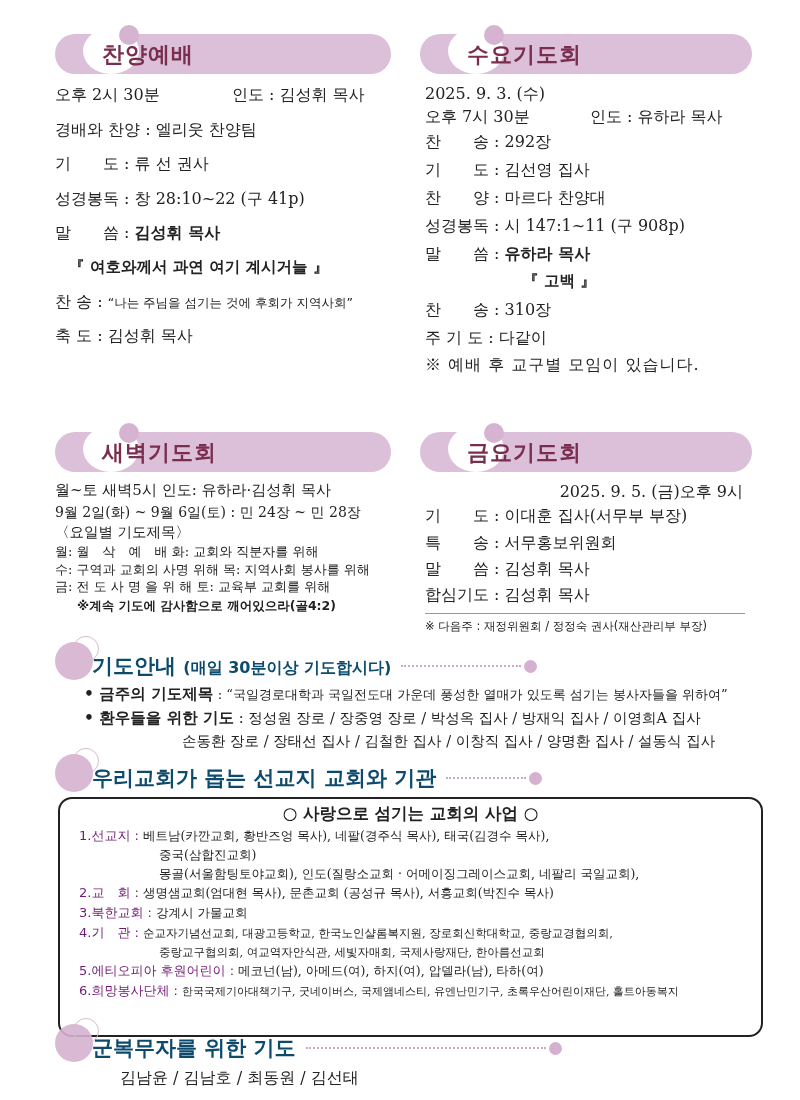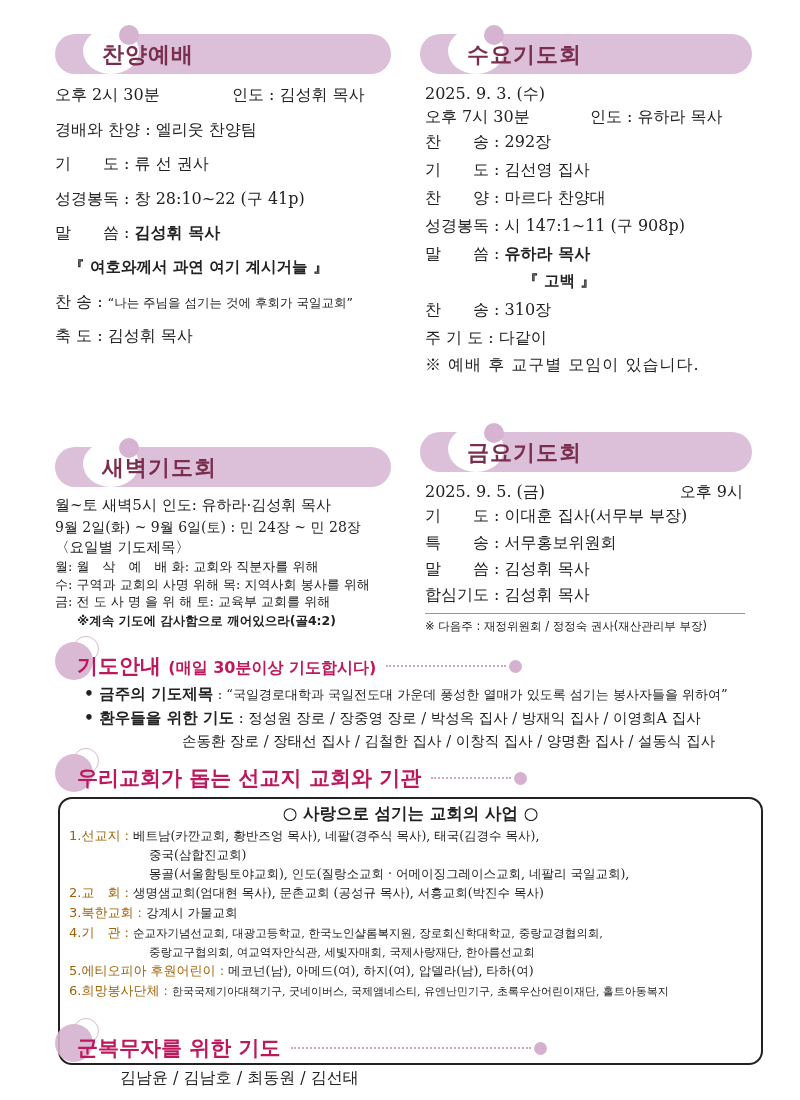"“나는 주님을 섬기는 것에 후회가" span.sans { text: 국일교회 -> 지역사회 }
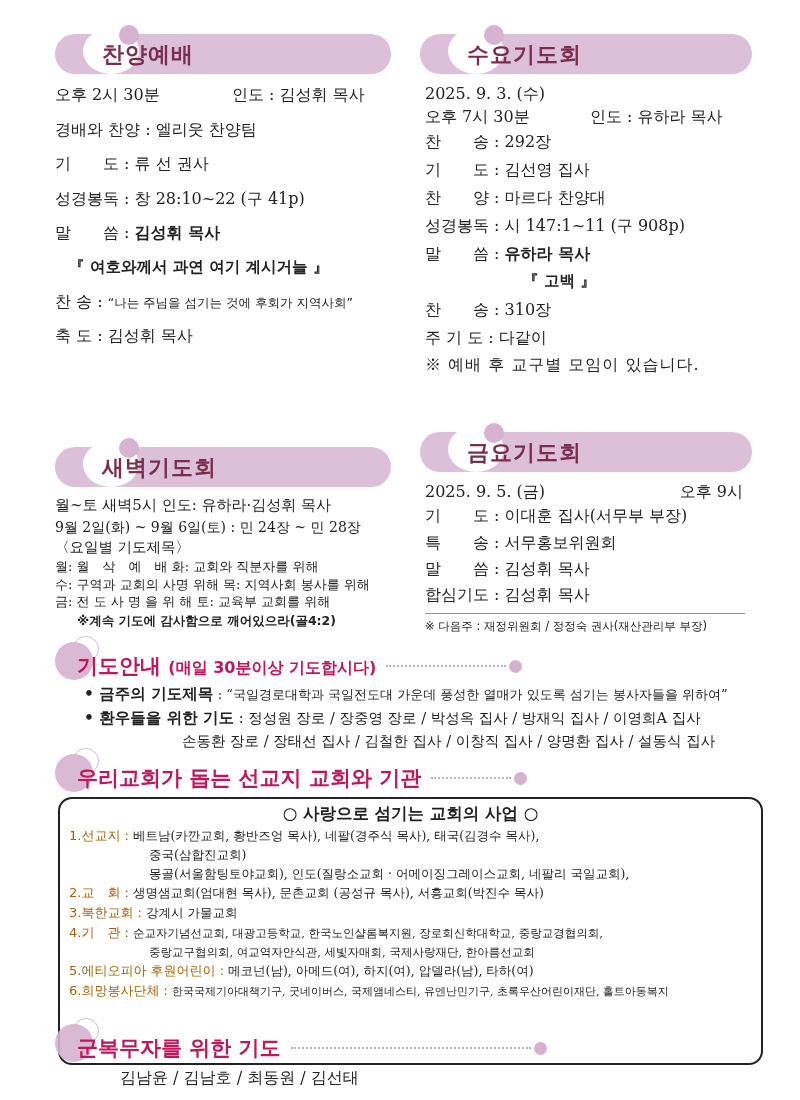"새벽기도회" div.col { top: 447px -> 432px }
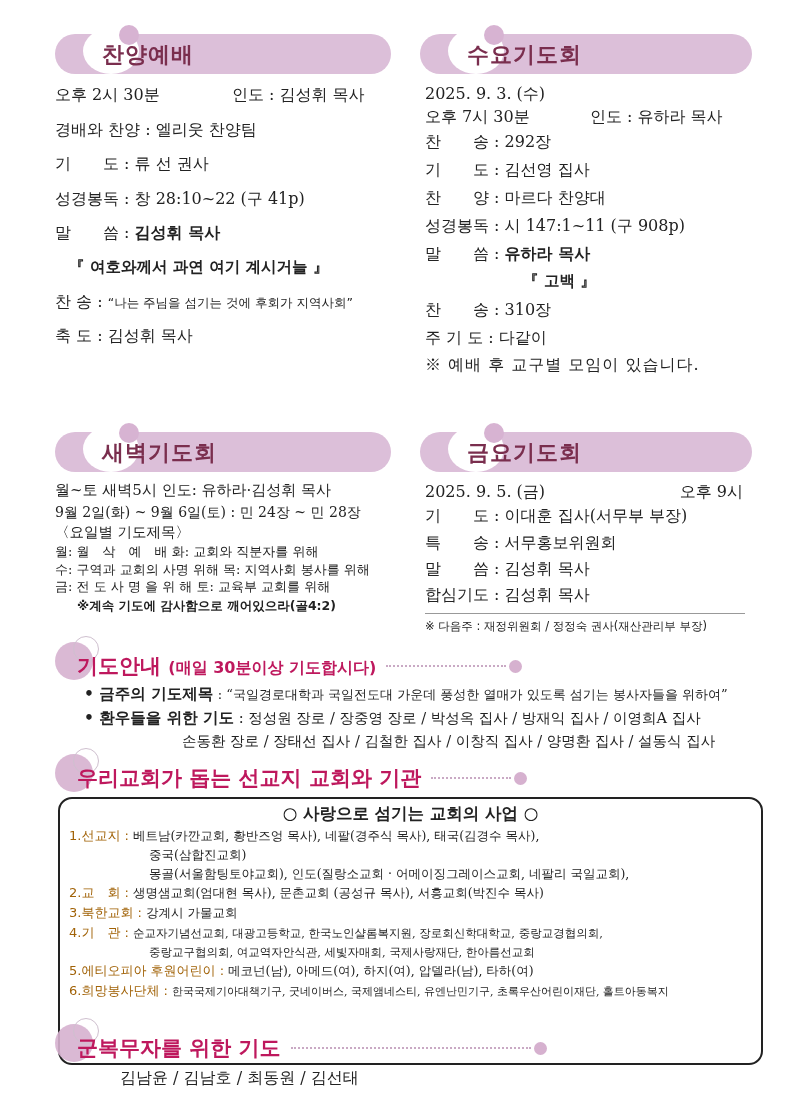"2025. 9. 5. (금)" div.line { justify-content: space-between -> flex-end }
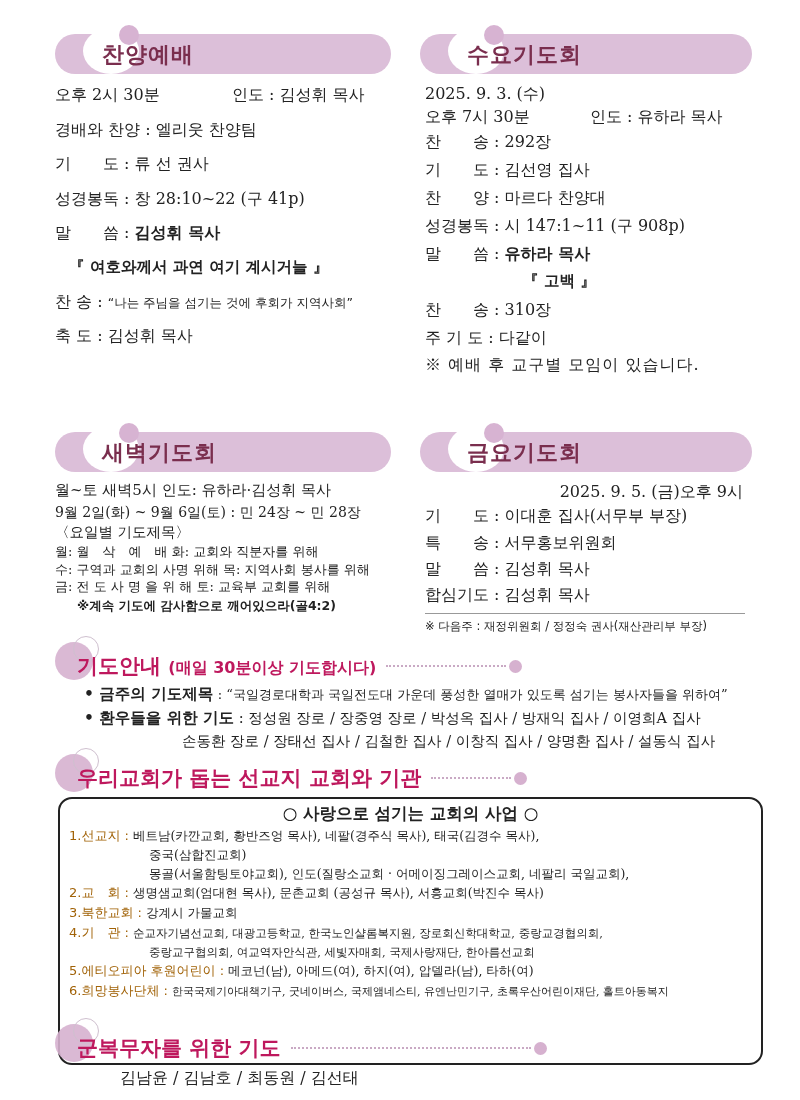"기도안내 (매일 30분이상 기도합시다)" .section-head .head-text { color: #be185d -> #0c4a6e; margin-left: 22px -> 37px }
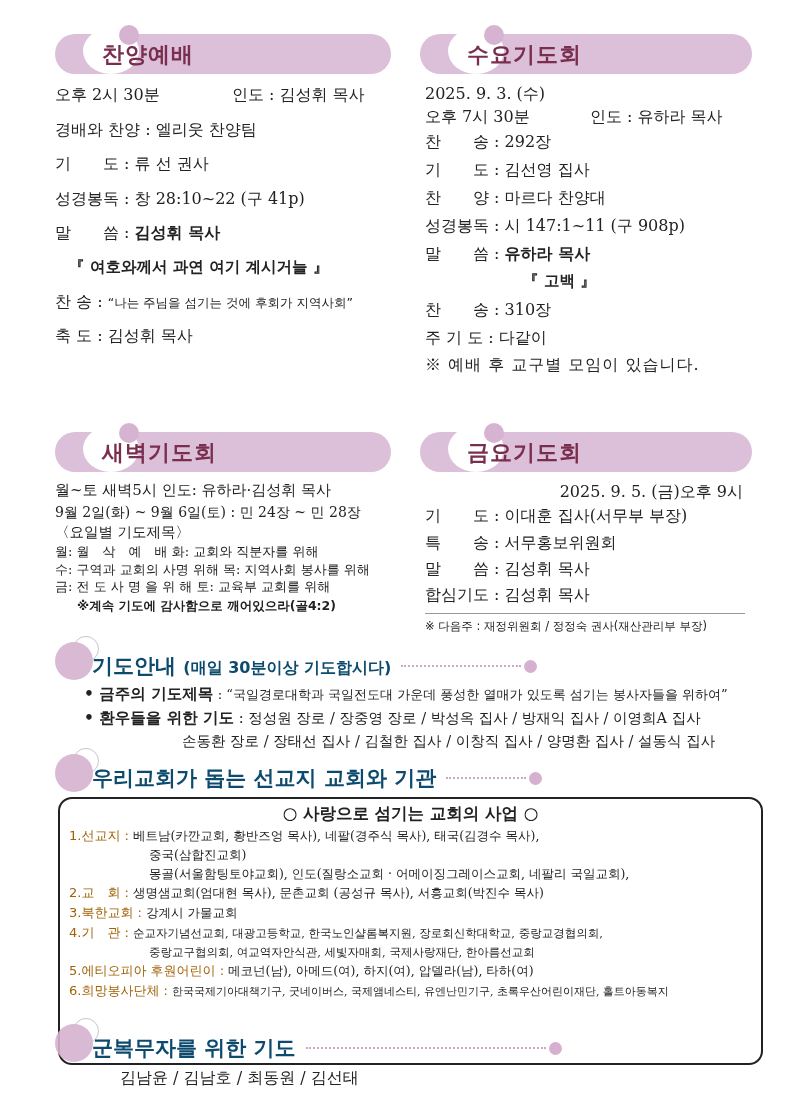"○ 사랑으로 섬기는 교회의 사업" .box { height: 268px -> 240px; padding: 4px 9px -> 4px 19px }
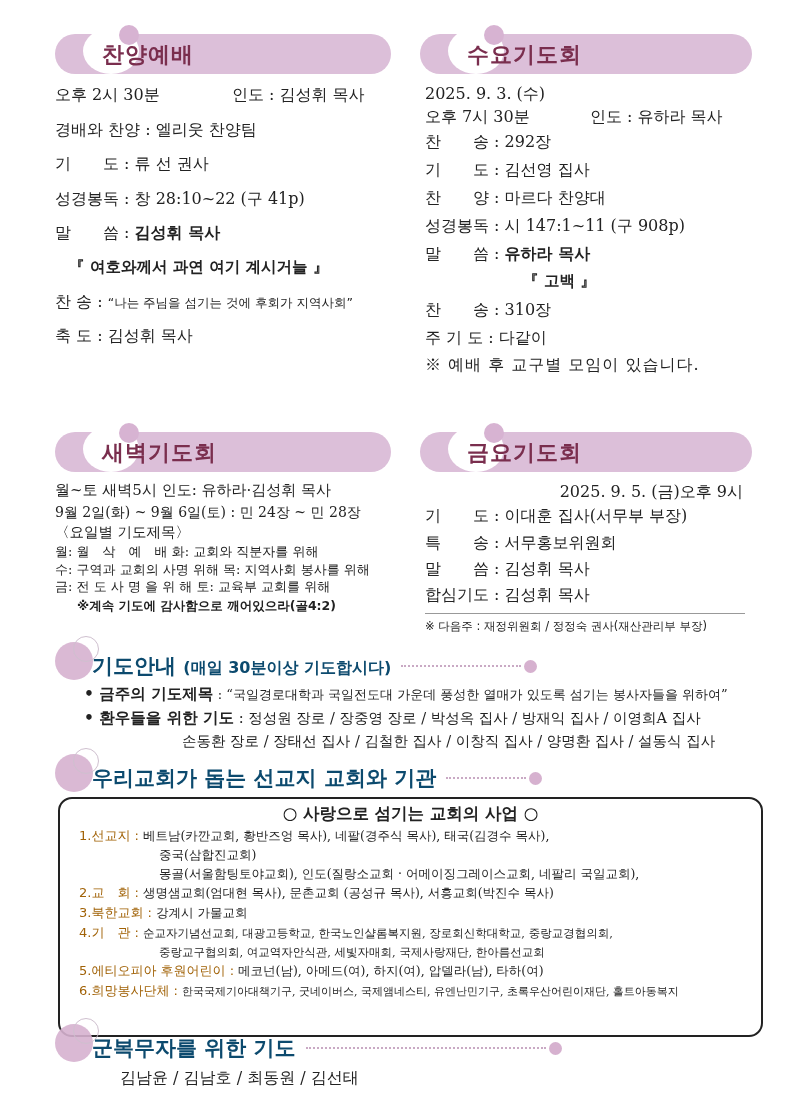"1.선교지 :" .box .row .k { color: #a16207 -> #701a75 }
